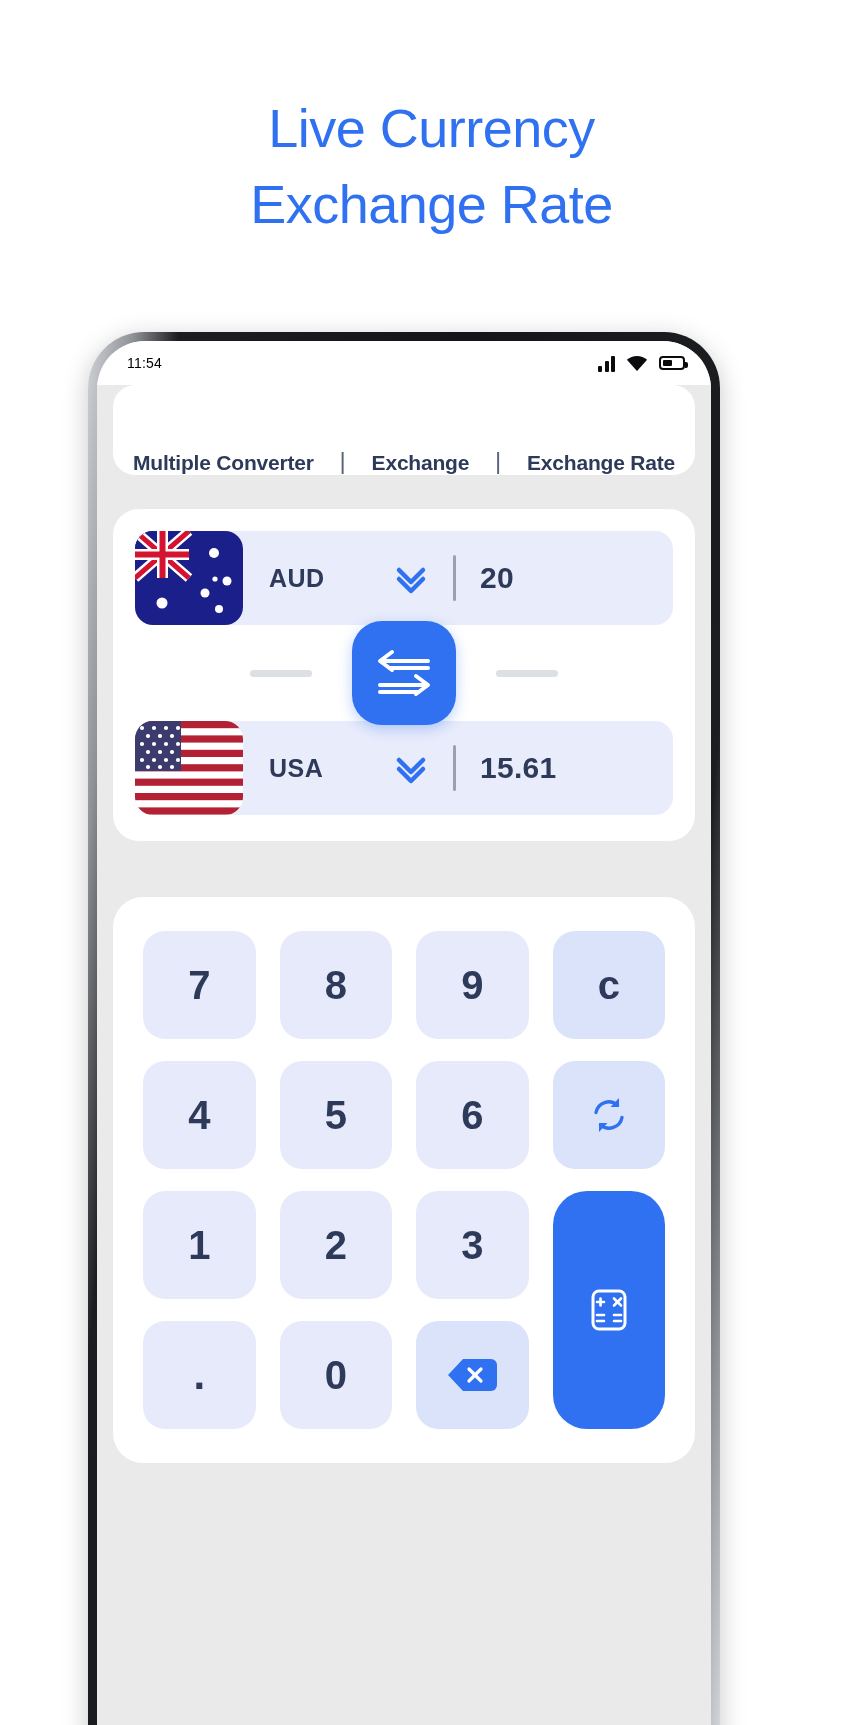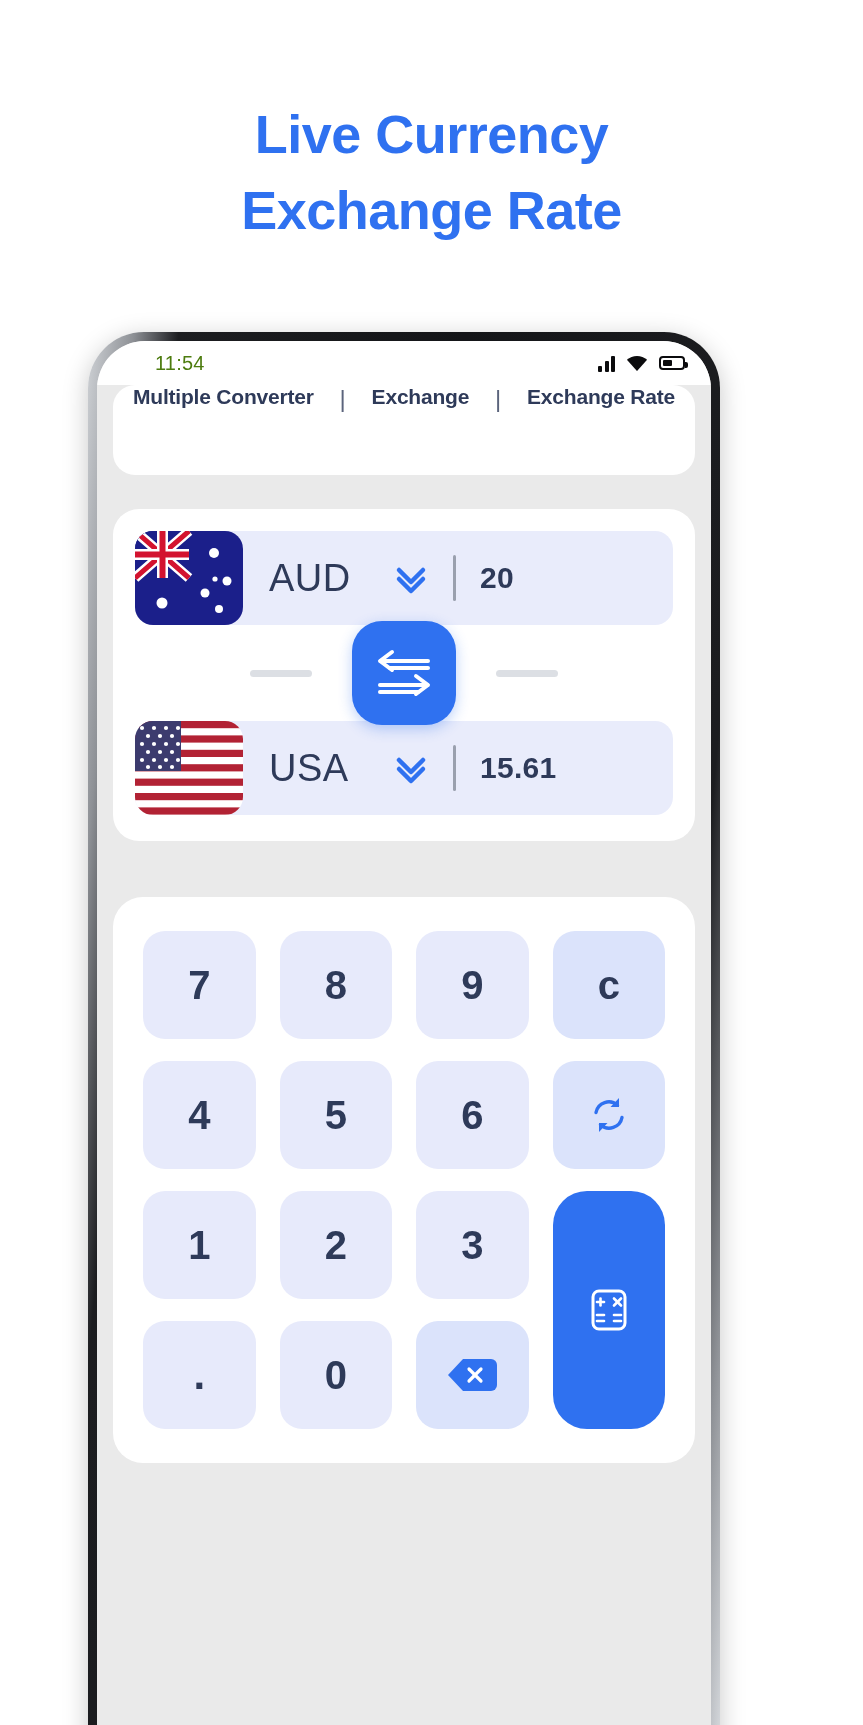"Live Currency" .headline { font-weight: 700 -> 400; top: 96px -> 90px }
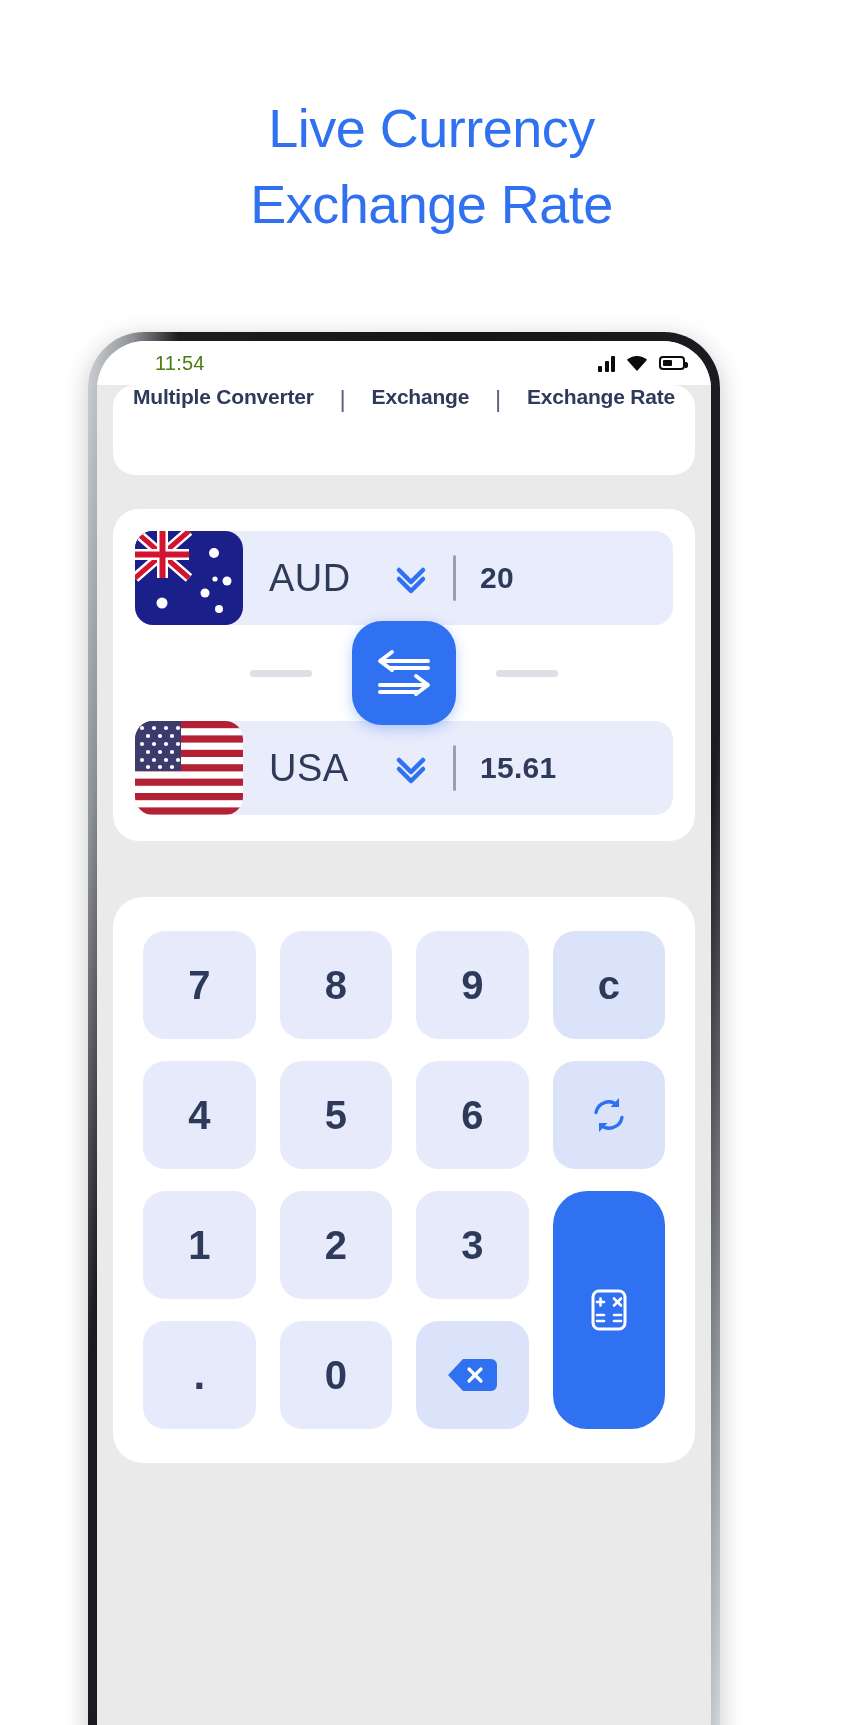"11:54" .status-time { color: #4d7c0f -> #000000; font-size: 20px -> 14px; margin-left: 28px -> none }
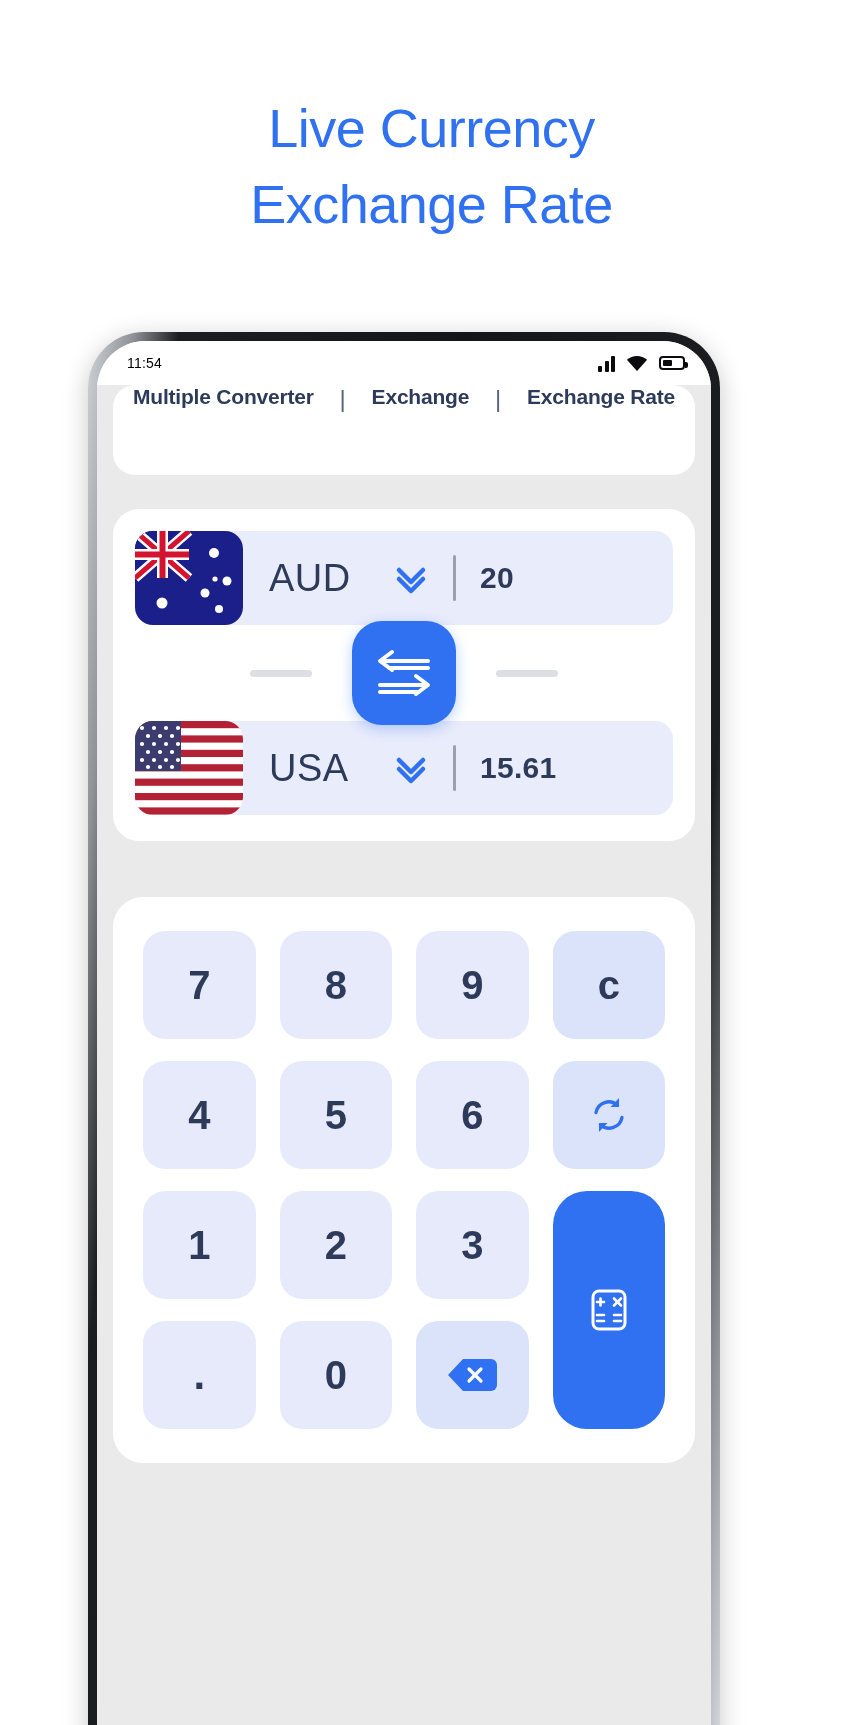"Multiple Converter" .tabbar { align-items: flex-start -> flex-end }
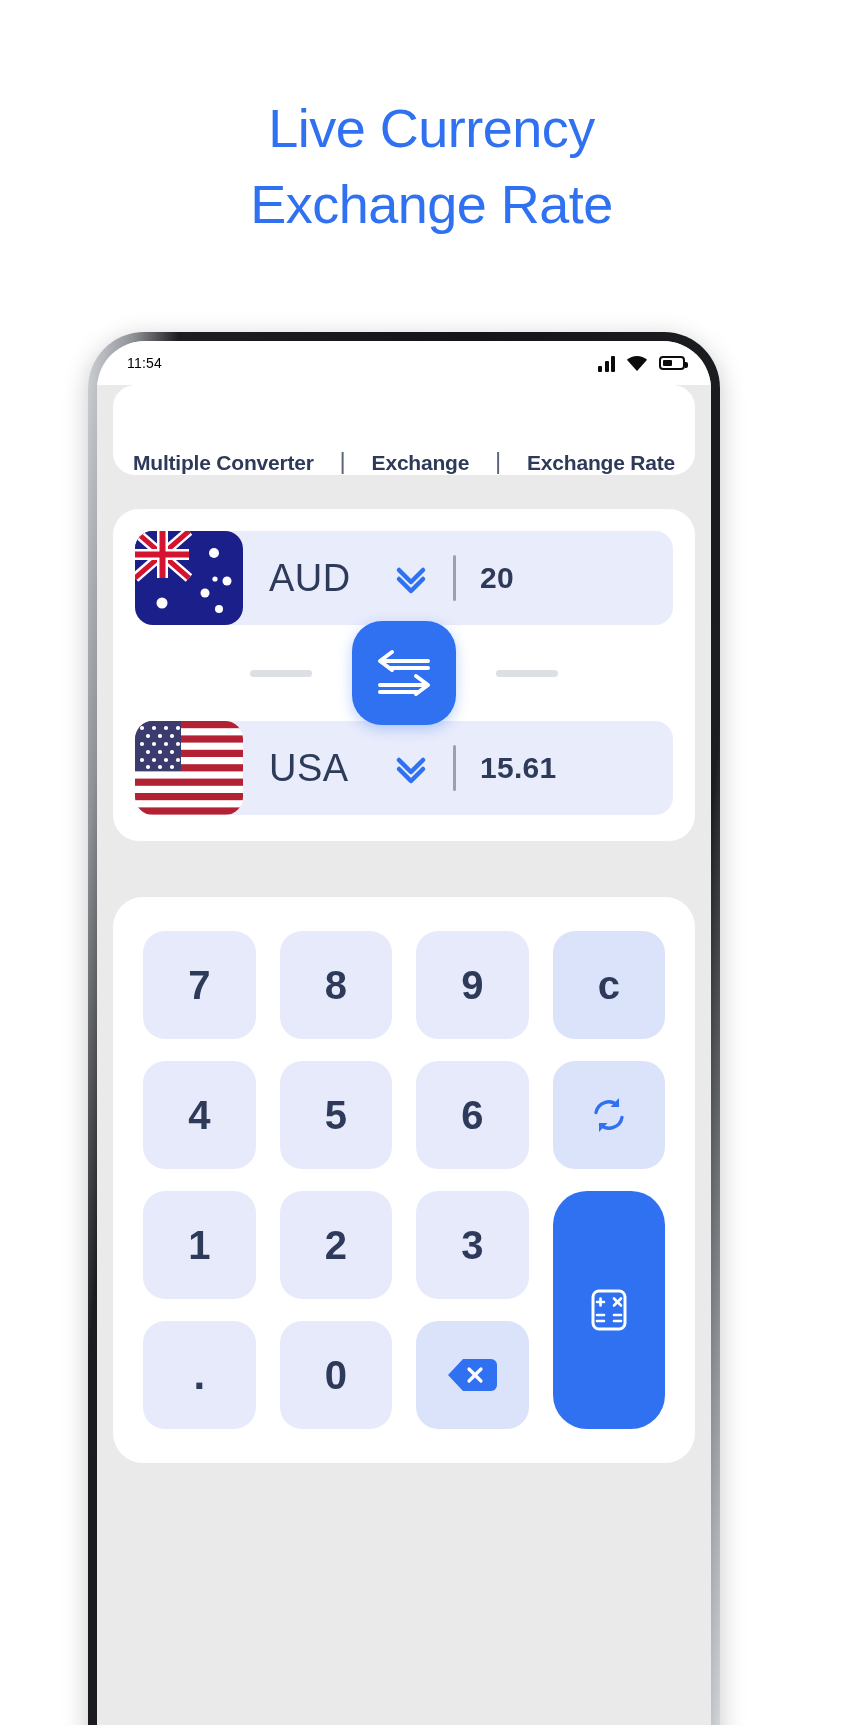"AUD" .cur-code { font-size: 38px -> 25px; font-weight: 400 -> 700 }
